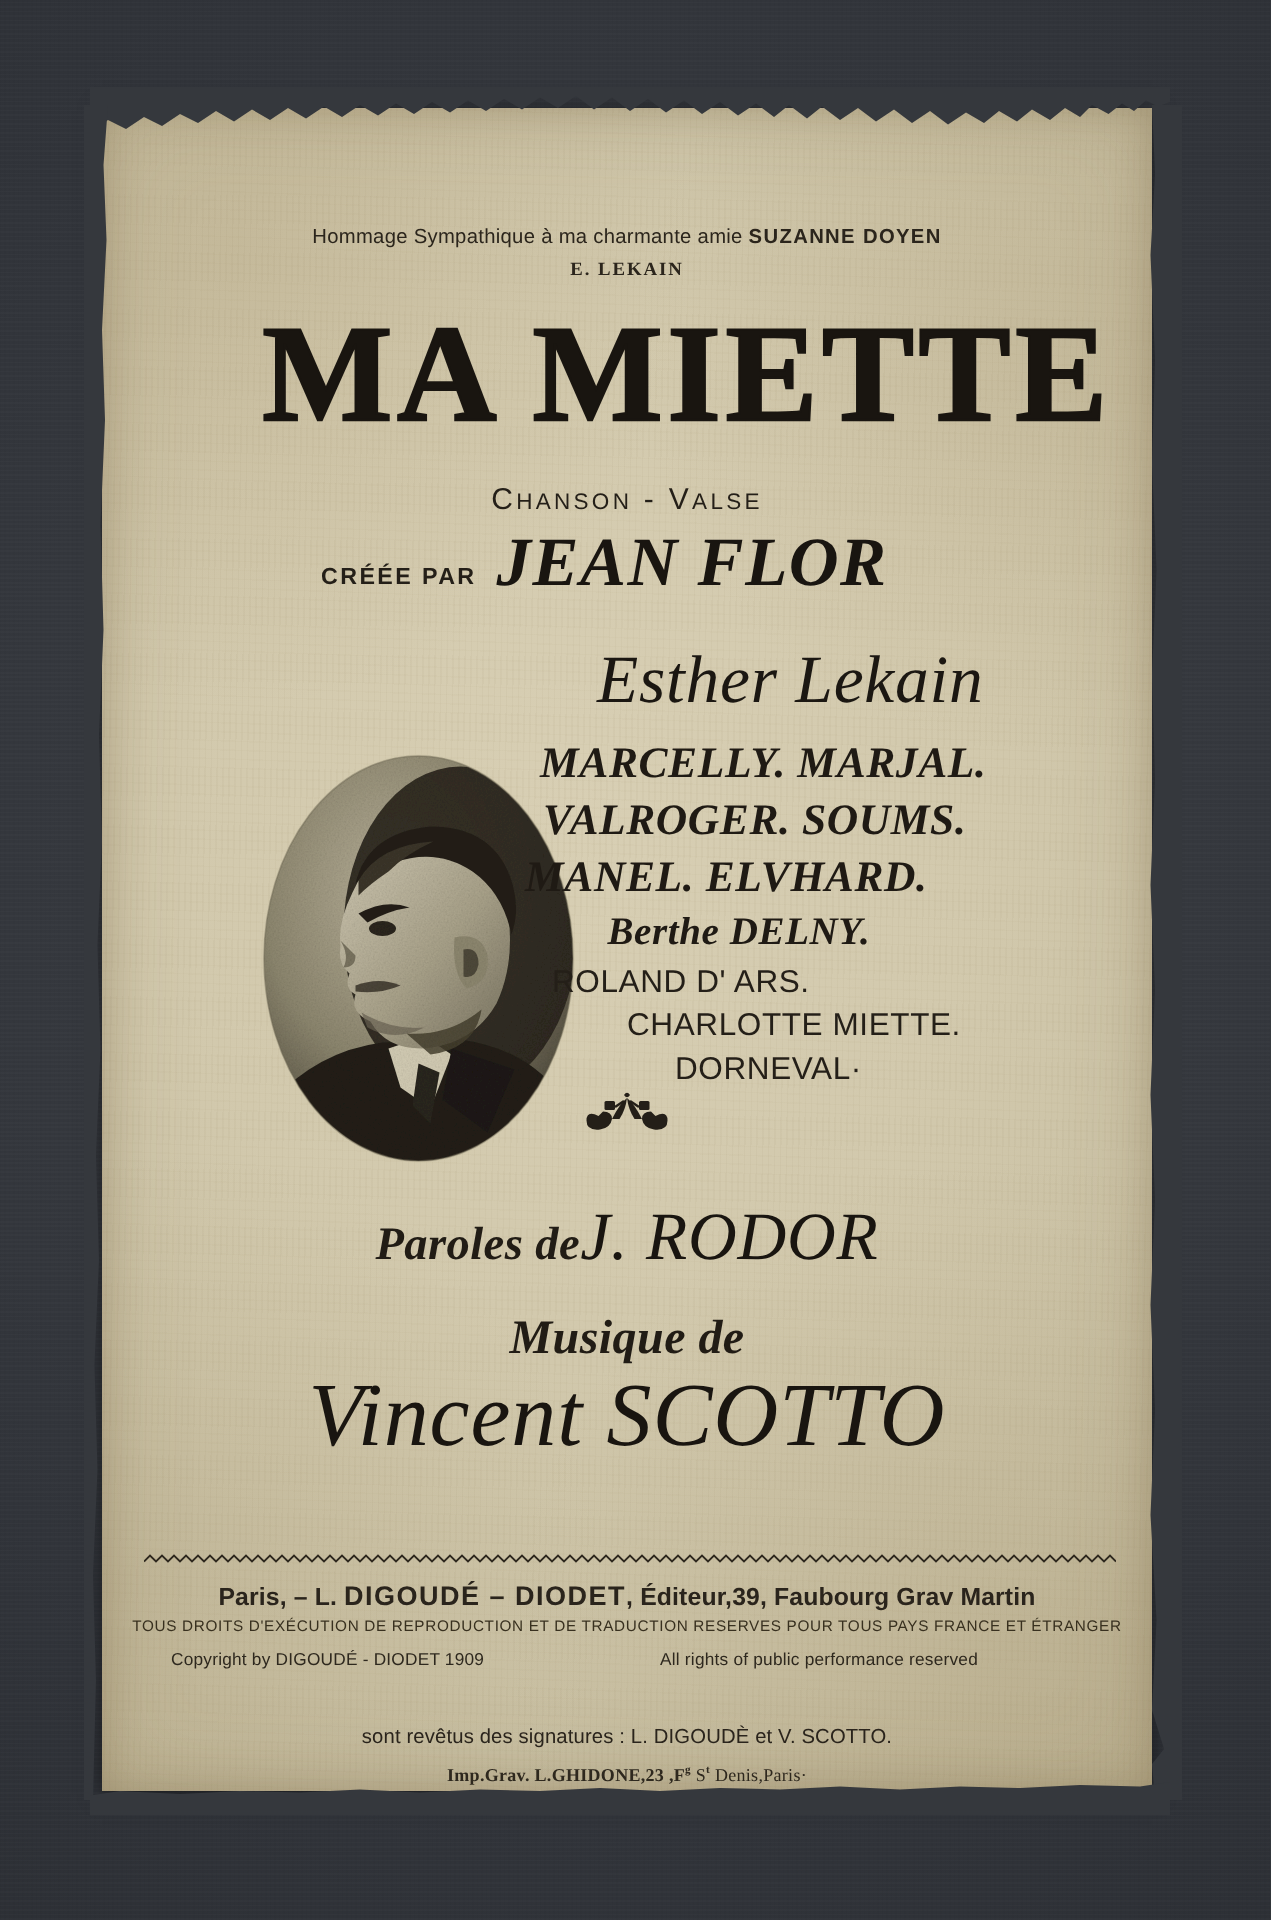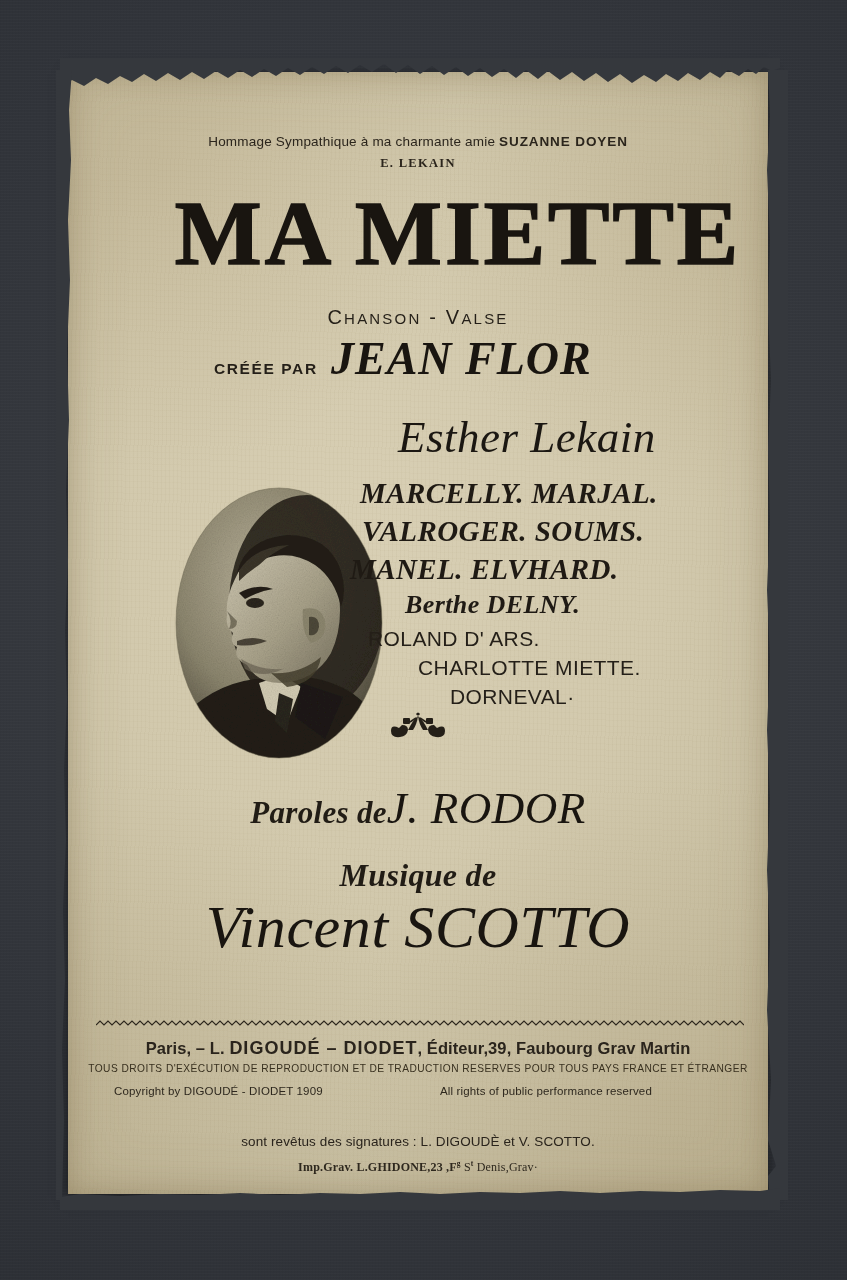"Hommage Sympathique à ma charmante" #content { top: 0 -> 16px }
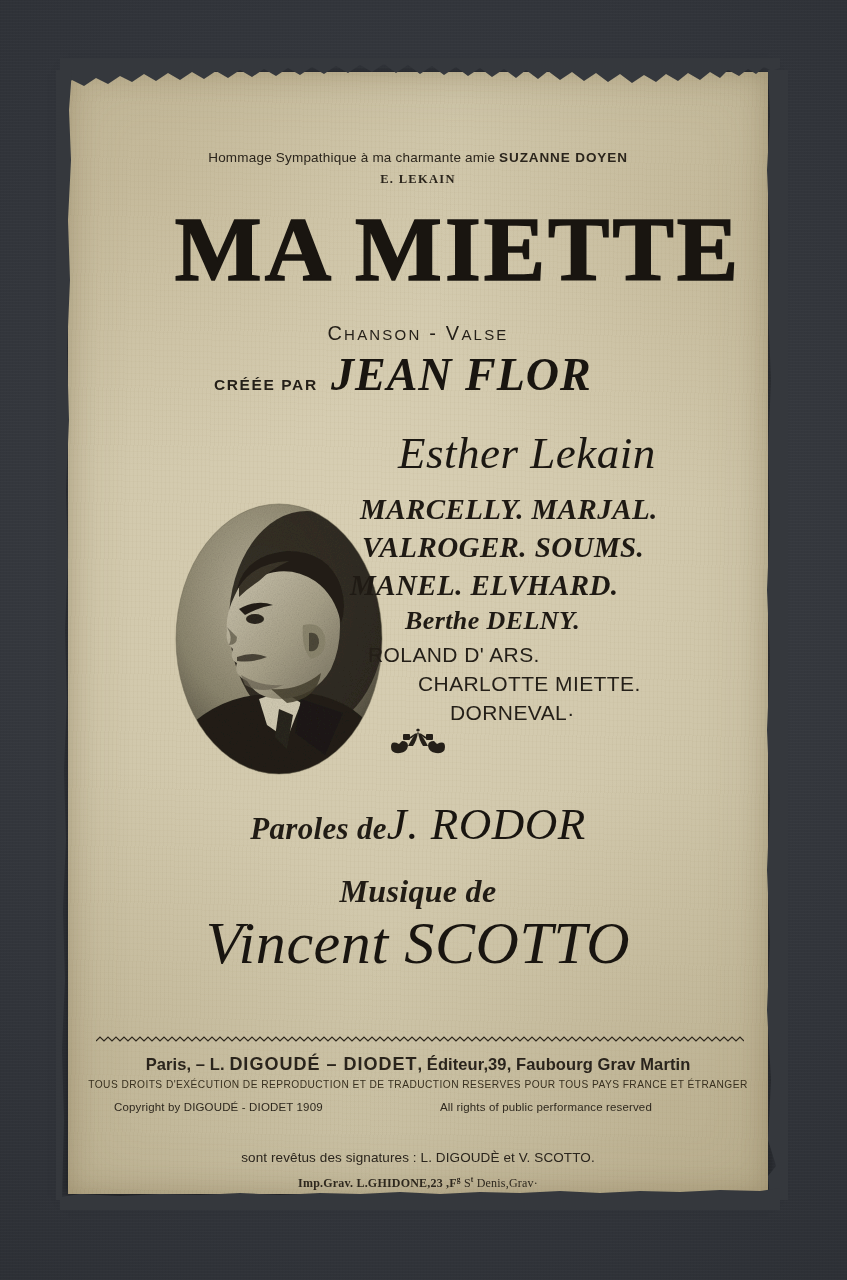"Denis,Grav·" span.rm { text: Denis,Grav -> Denis,Paris }
